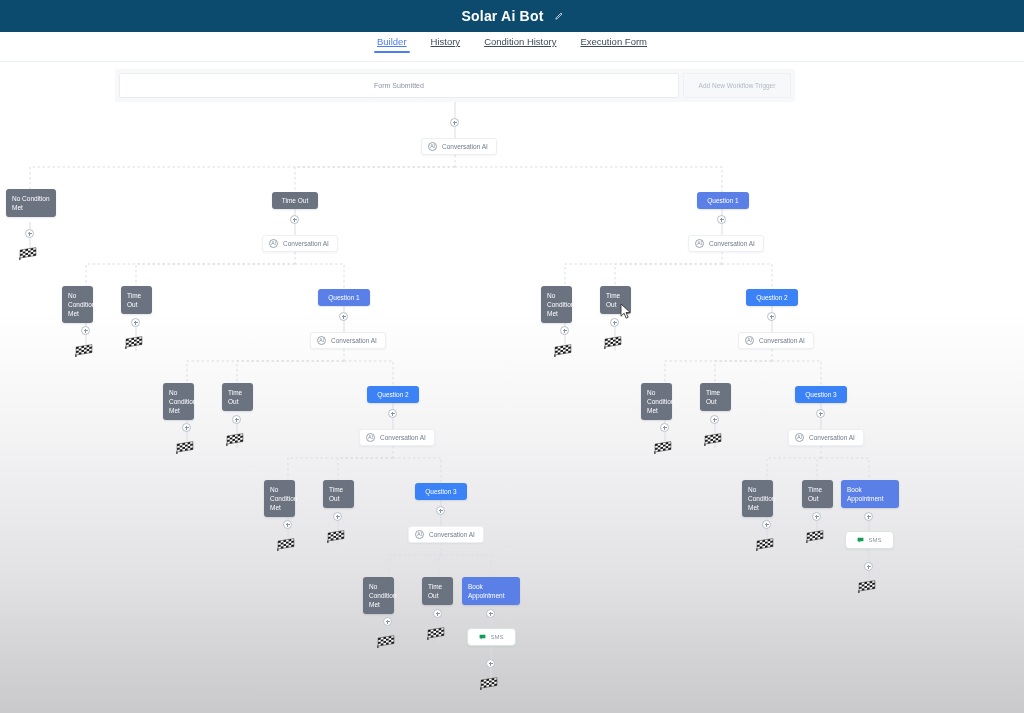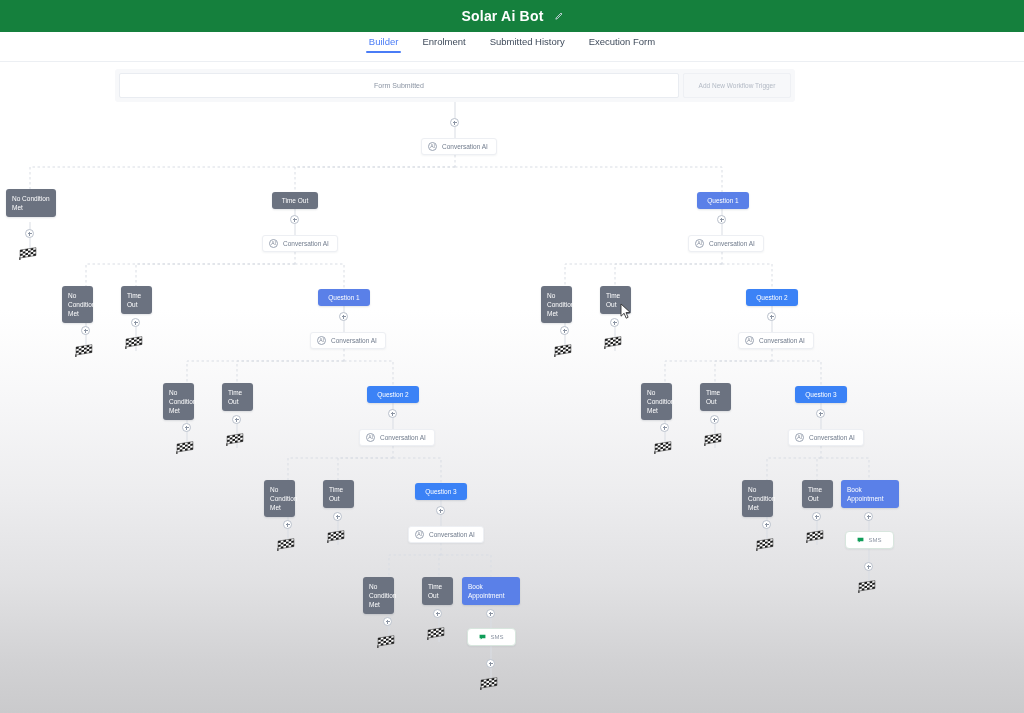"Solar Ai Bot" .topbar { background: #15803d -> #0c4a6e }
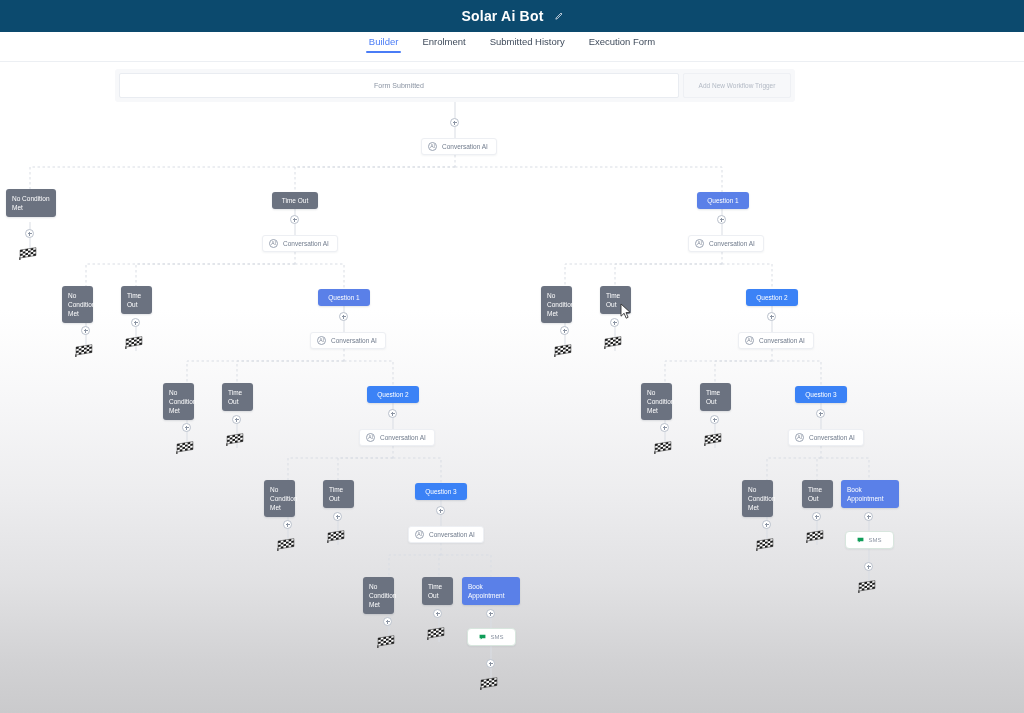"Builder" .tab { text-decoration: none -> underline }
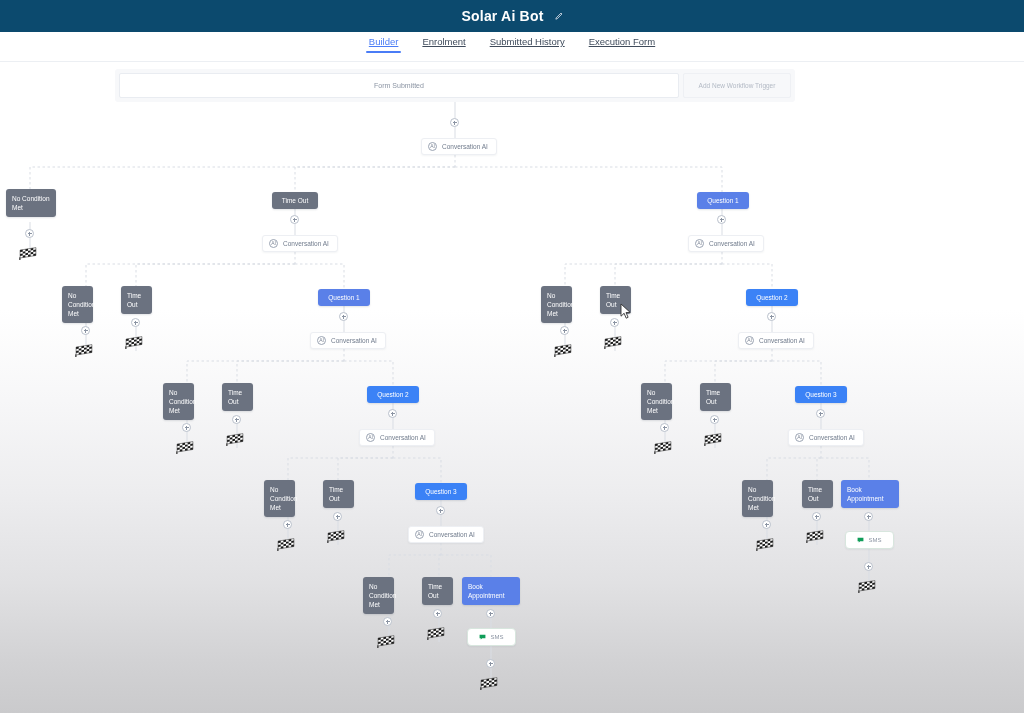"Enrolment" div.tab { text: Enrolment -> History }
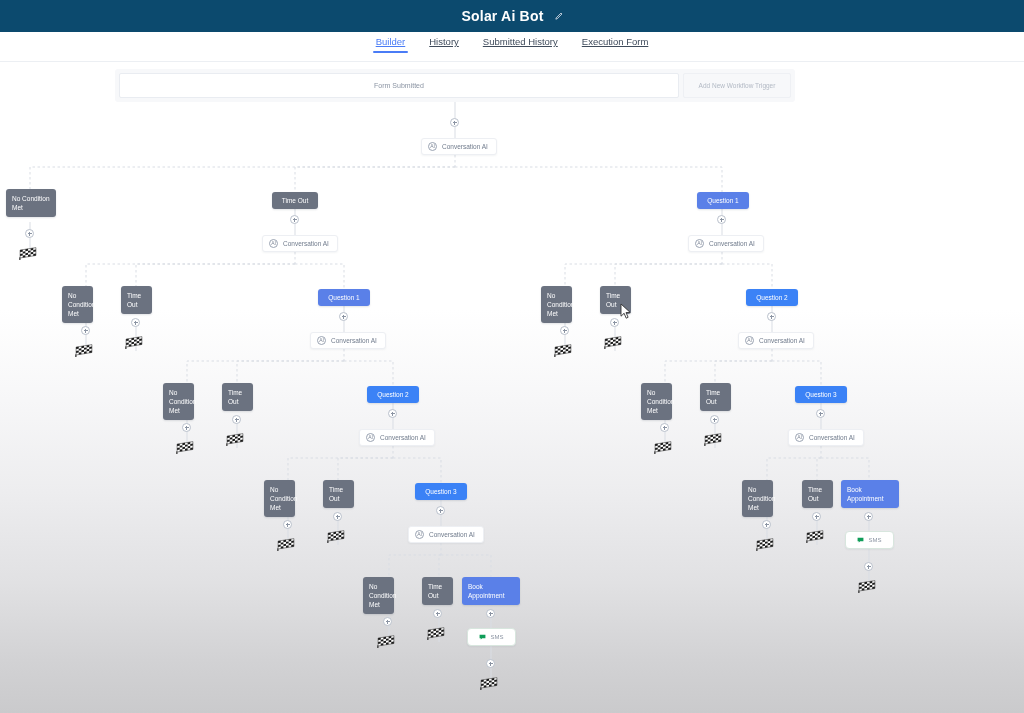"Submitted History" div.tab { text: Submitted -> Condition }
